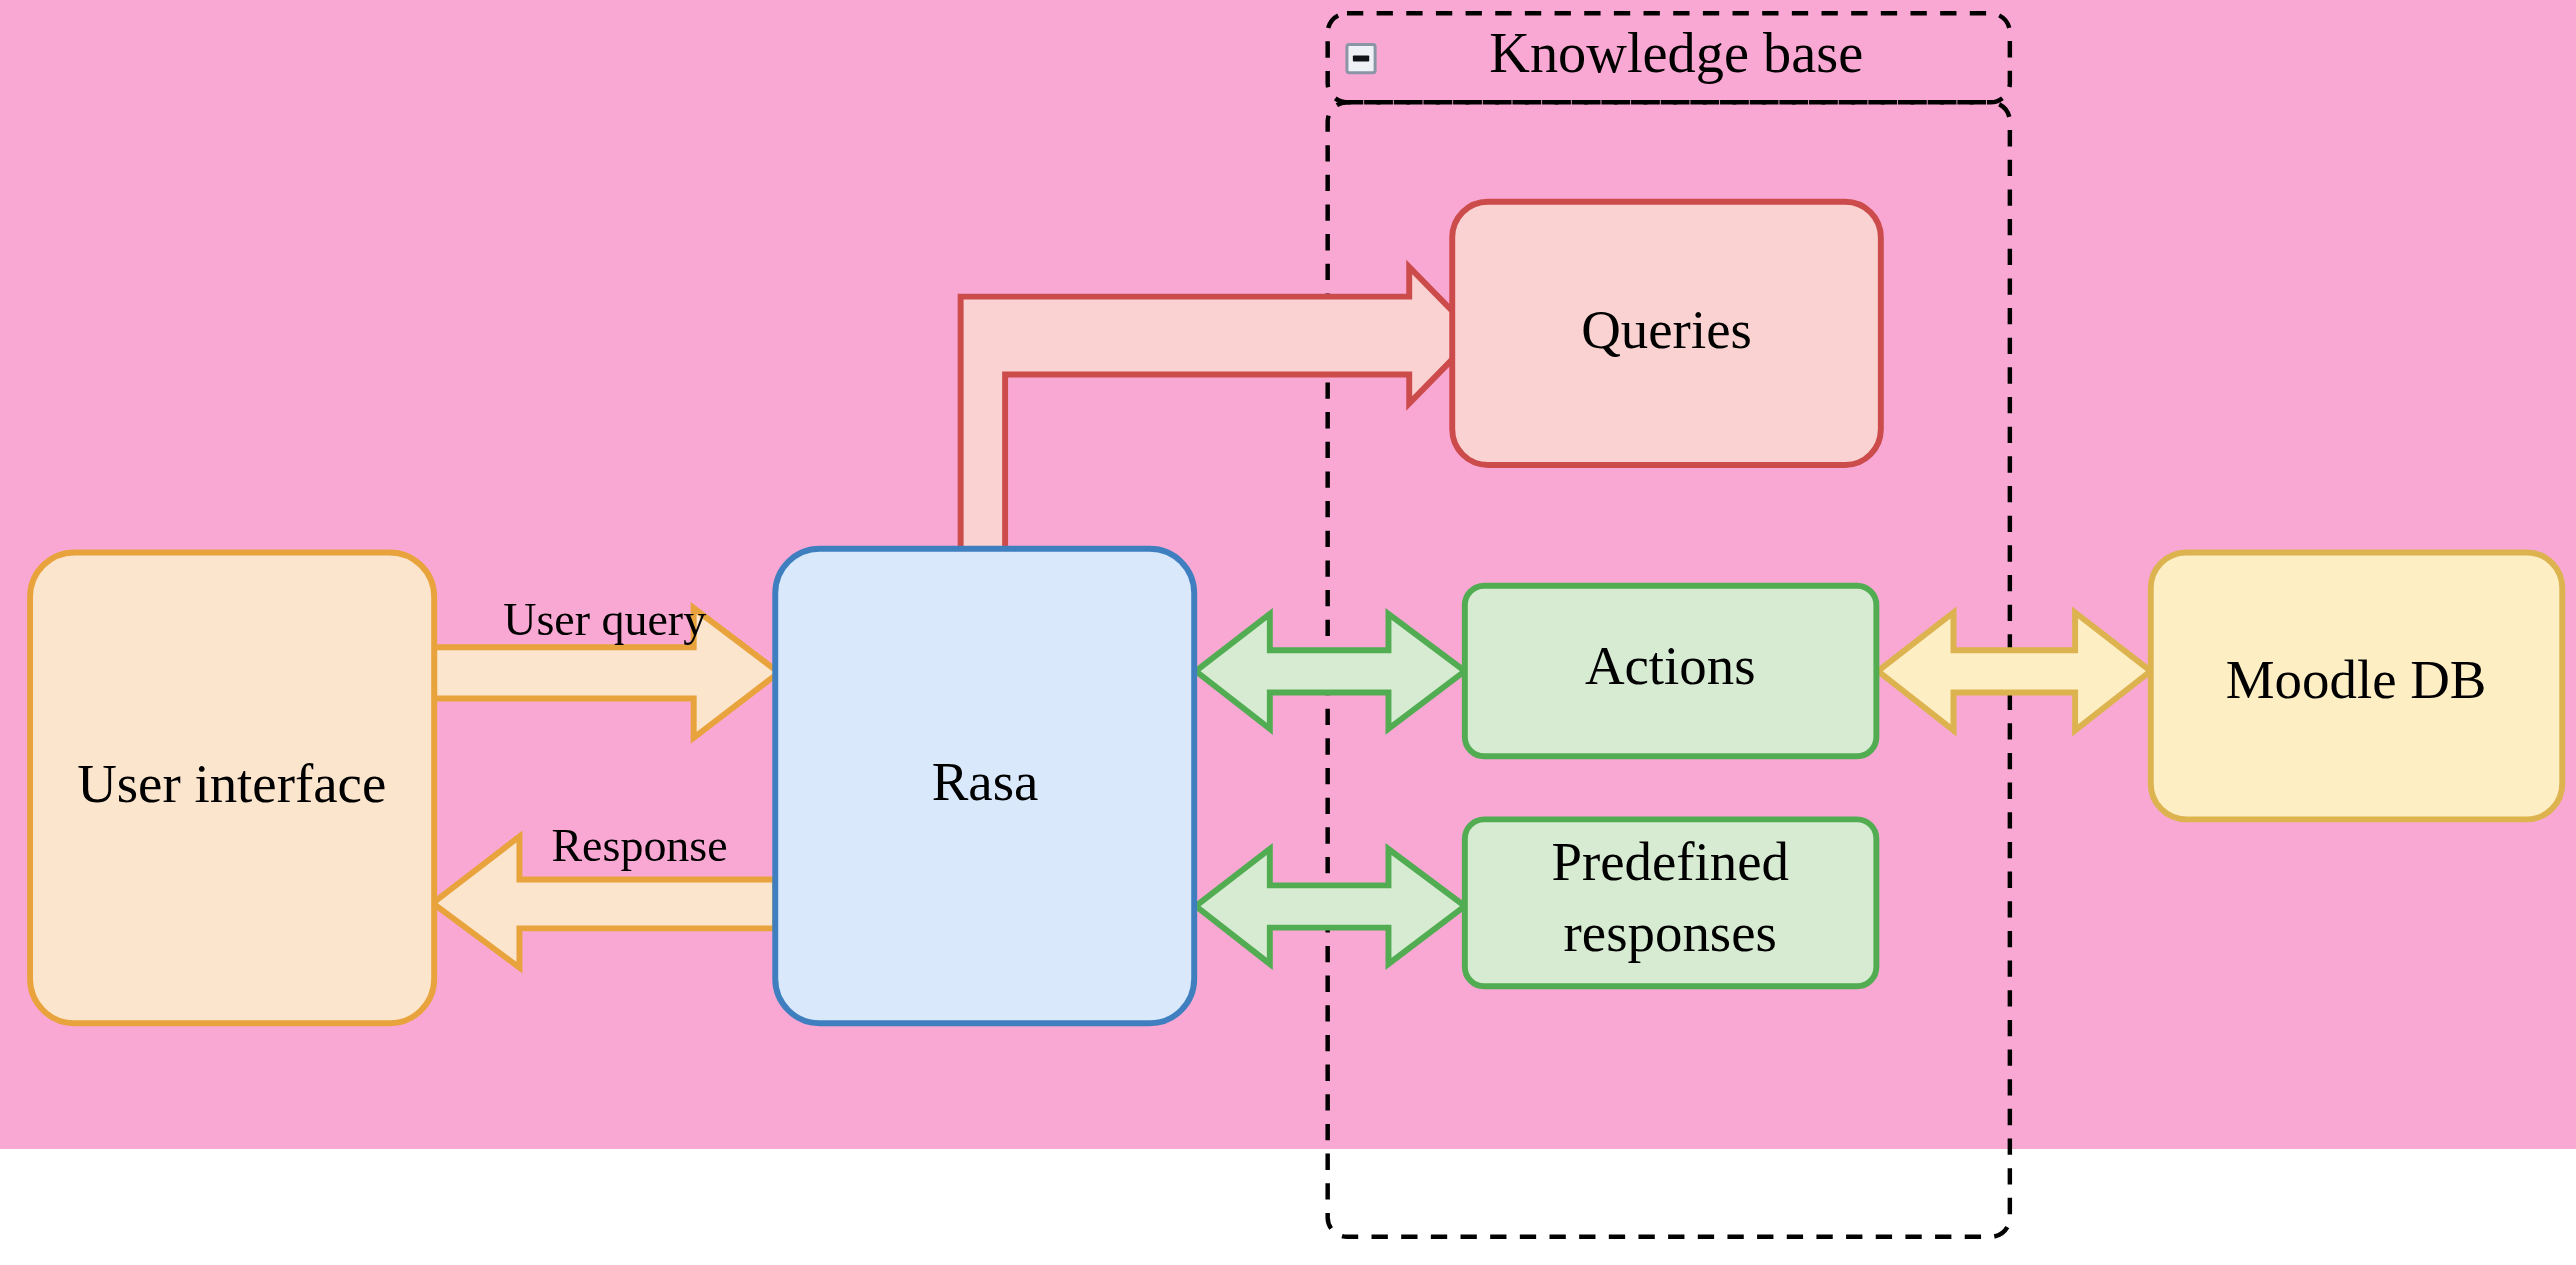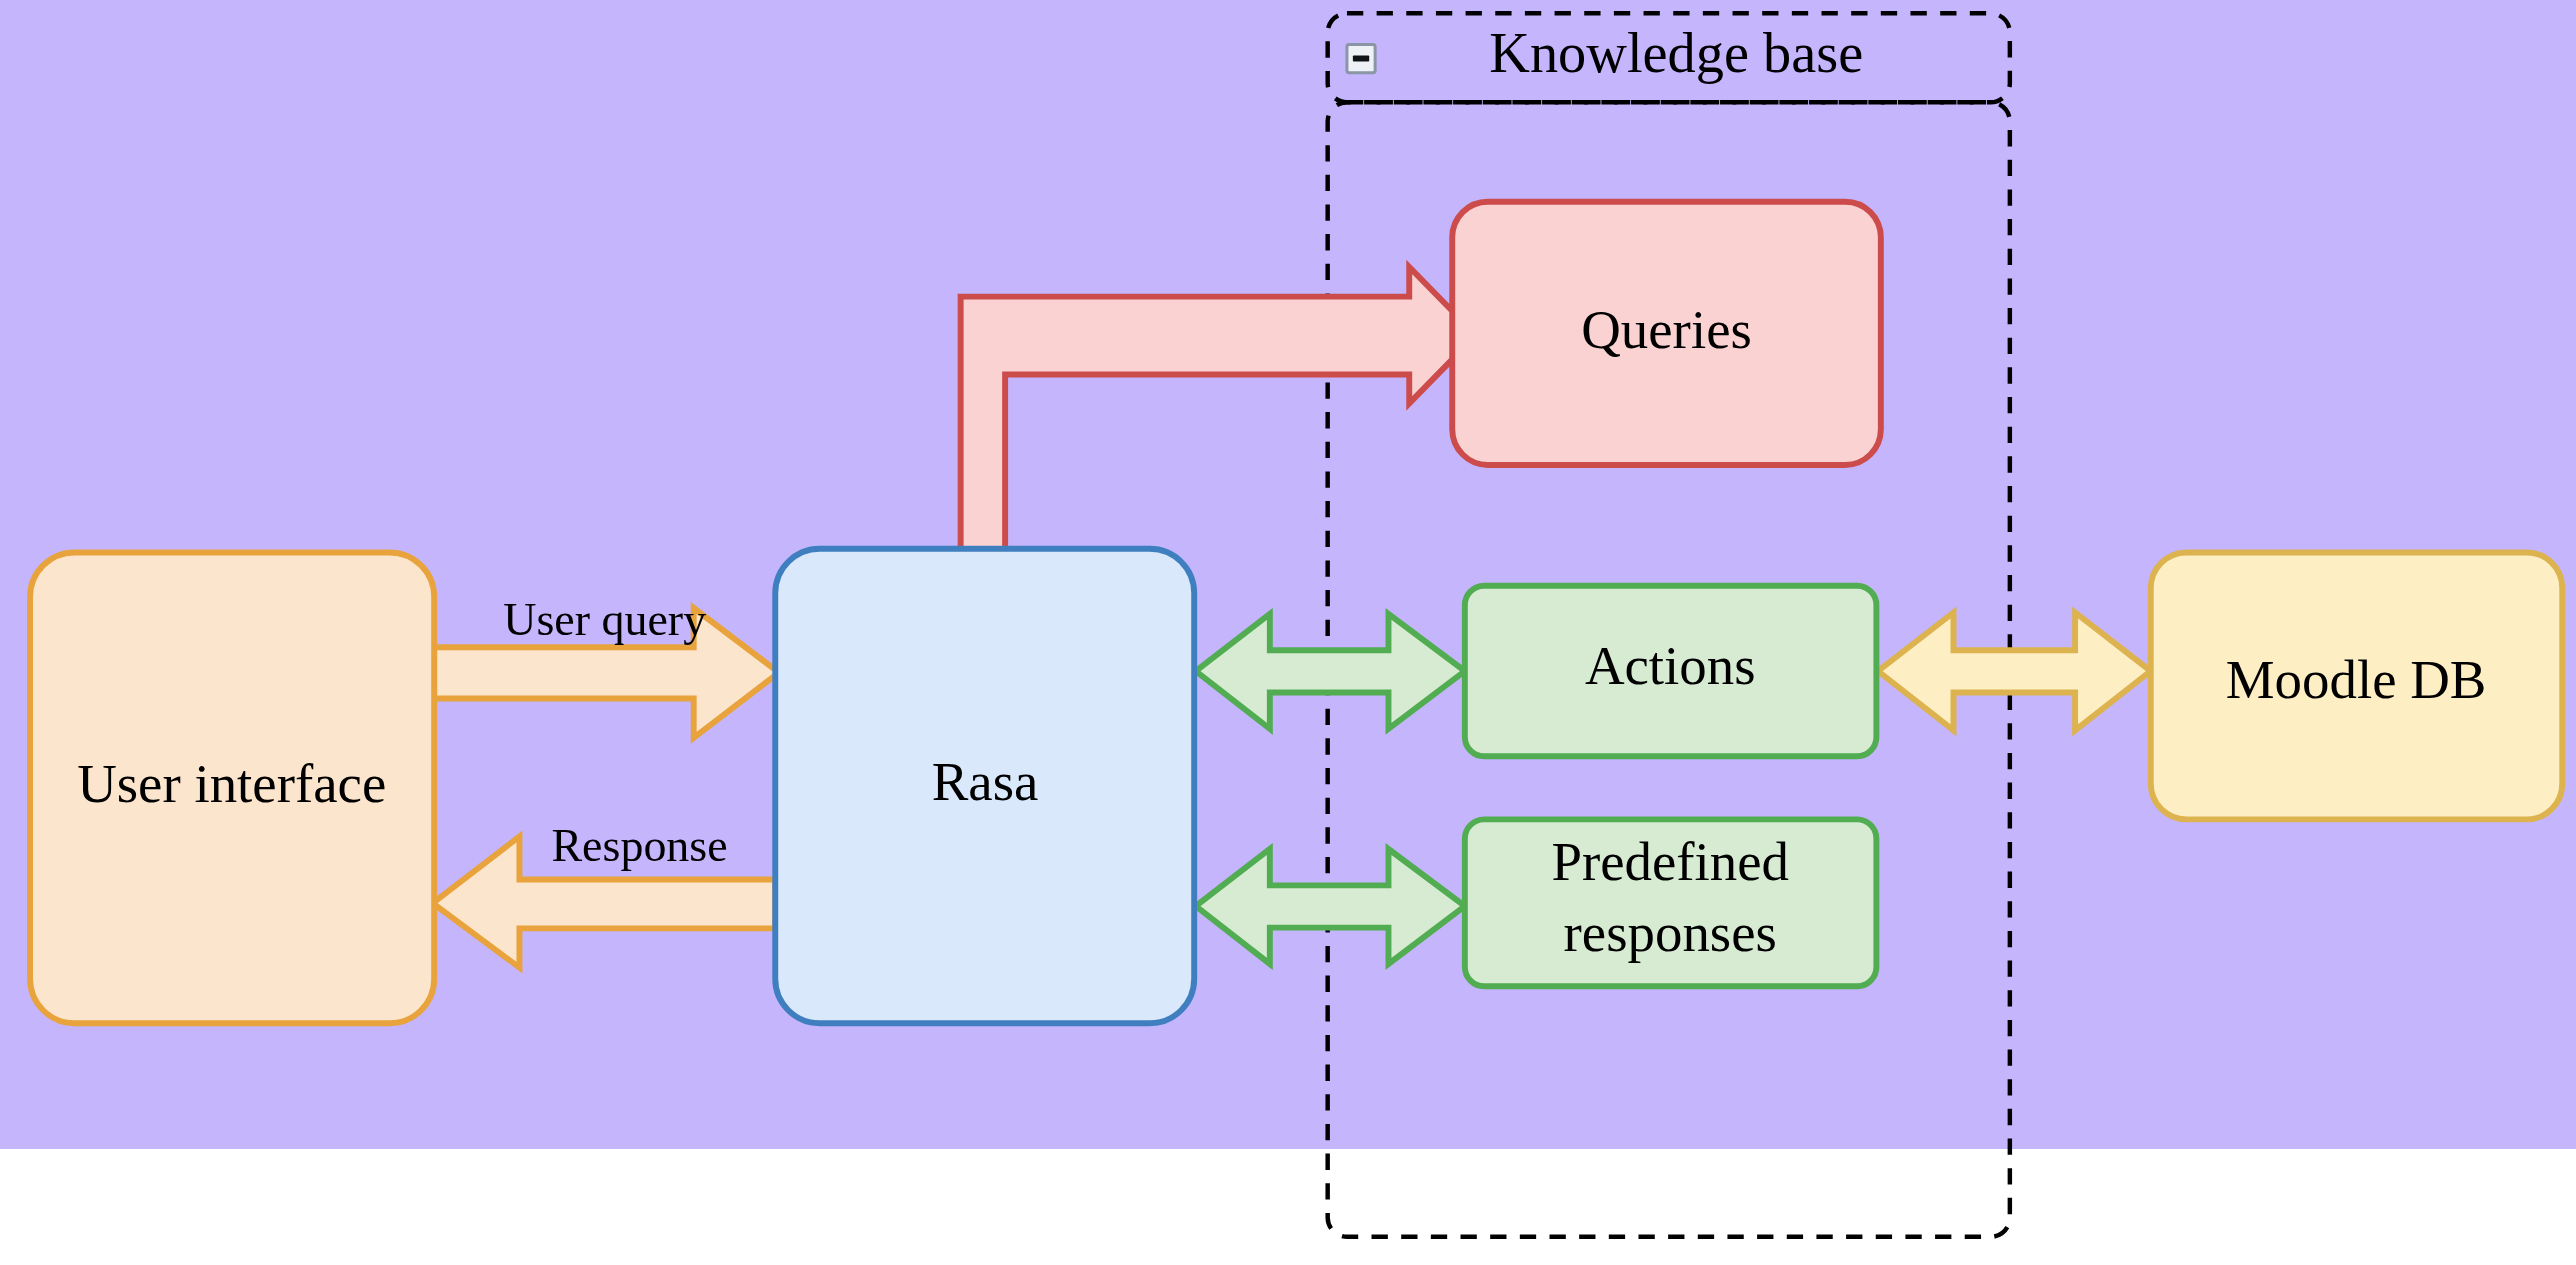"Knowledge base" #diagram-root { background: #c4b5fd -> #f9a8d4 }
